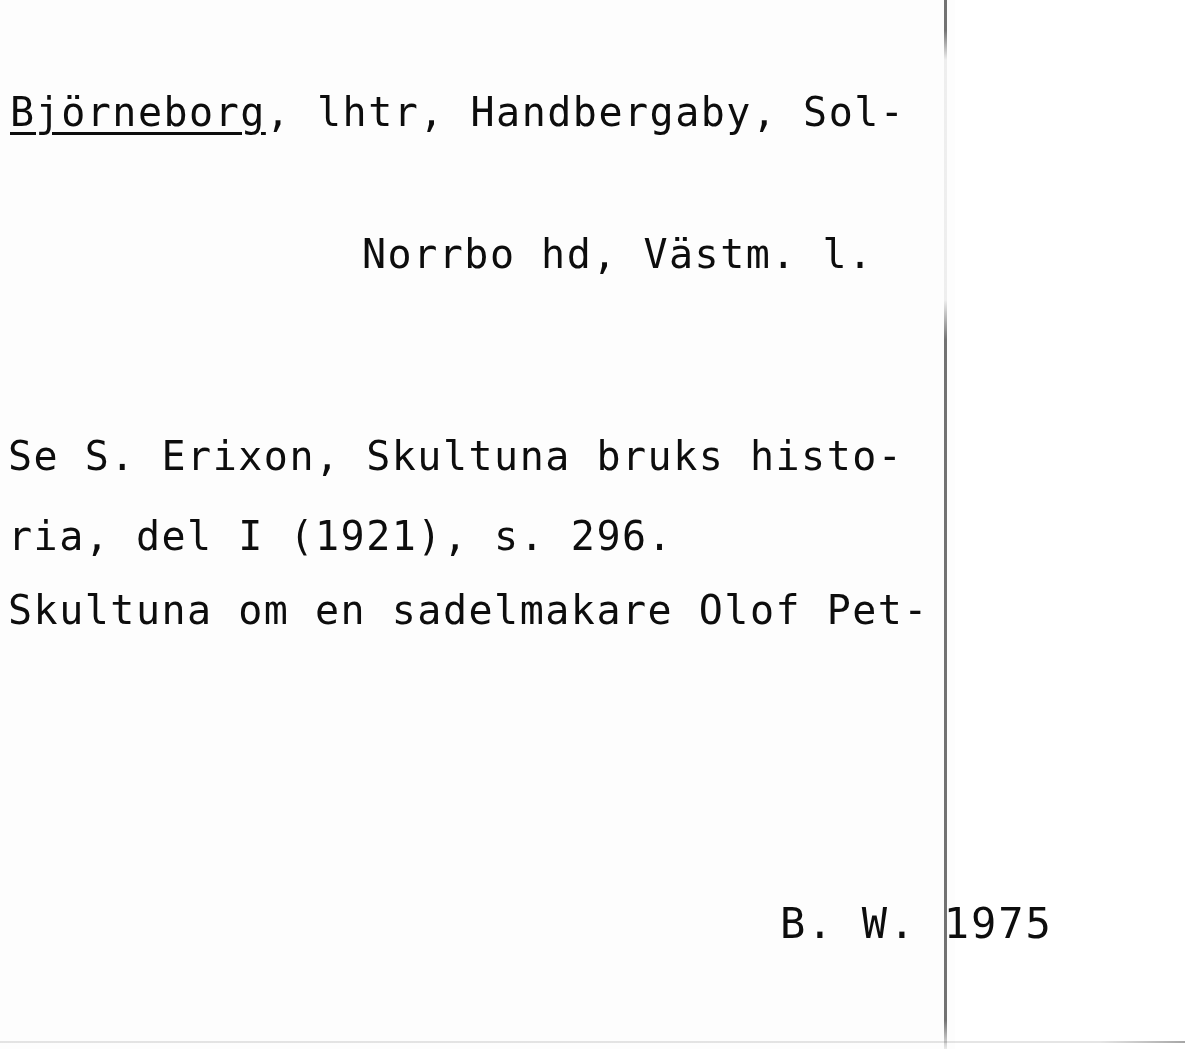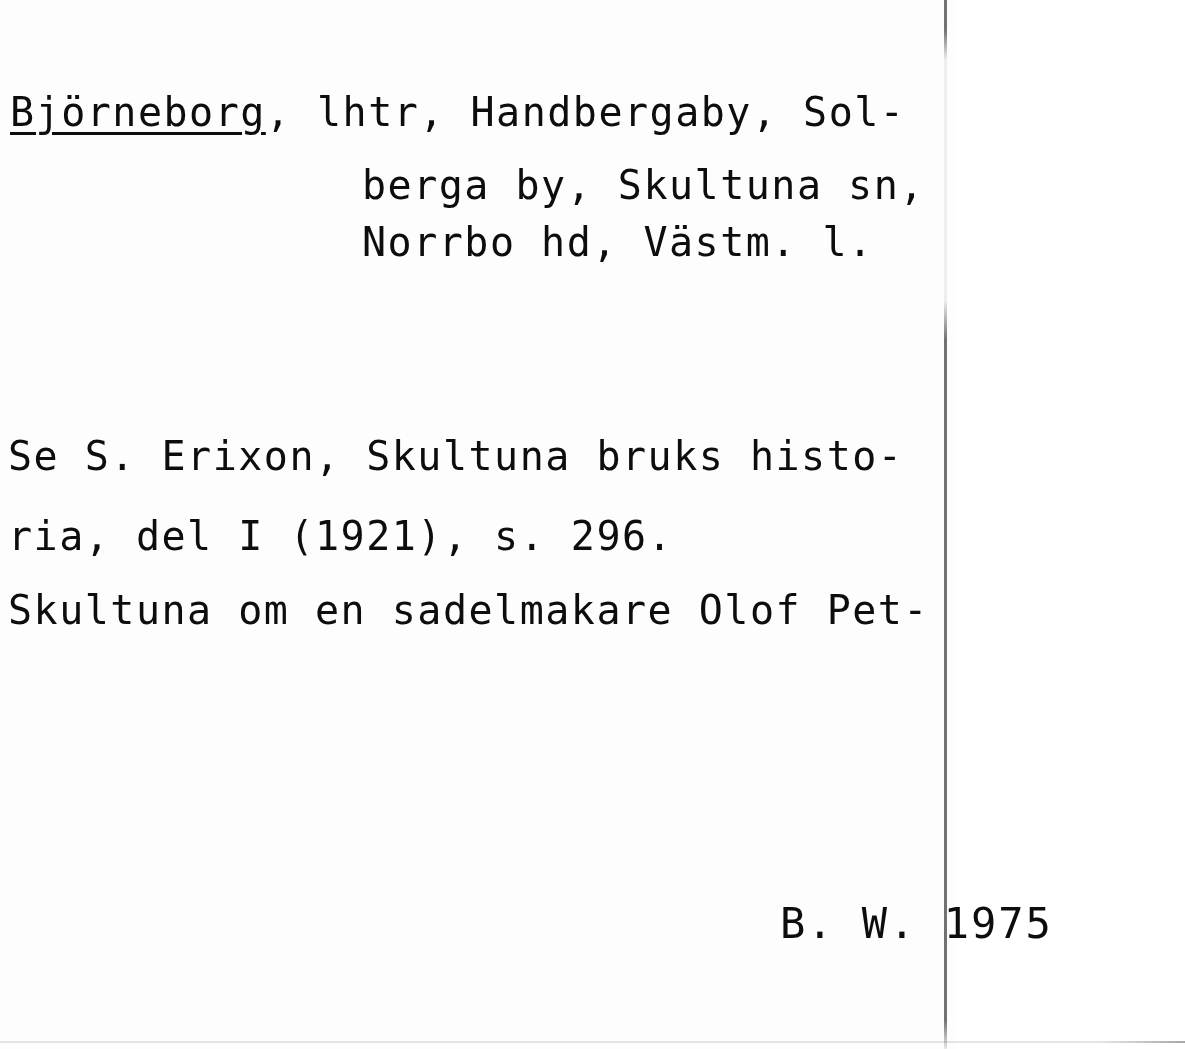"berga by, Skultuna sn," div.typed { html: <div>berga by, Skultuna sn,</div> -> none }
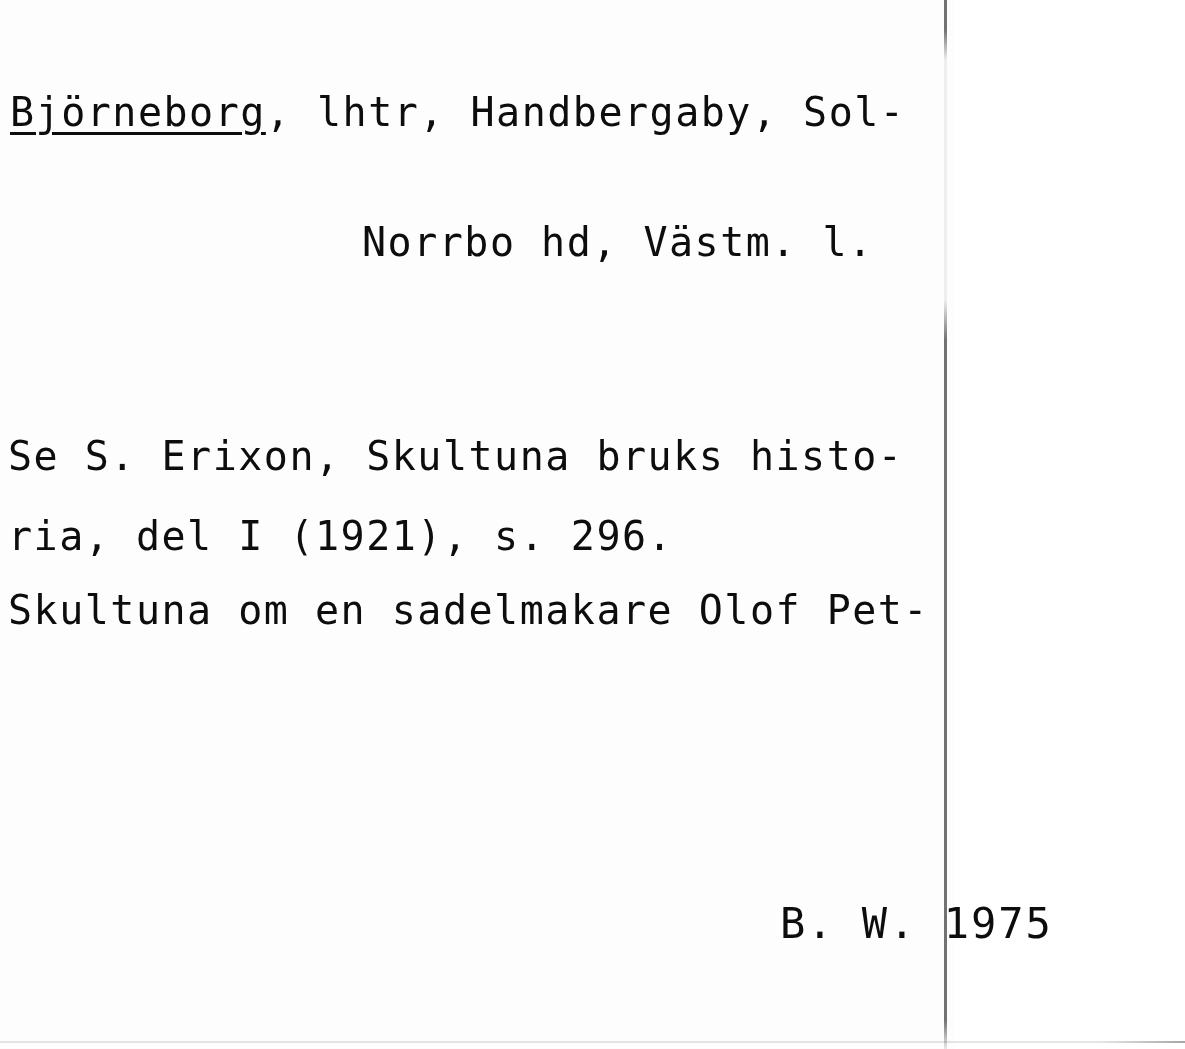"Norrbo hd, Västm. l." .headword-line-3 { top: 222px -> 234px }
